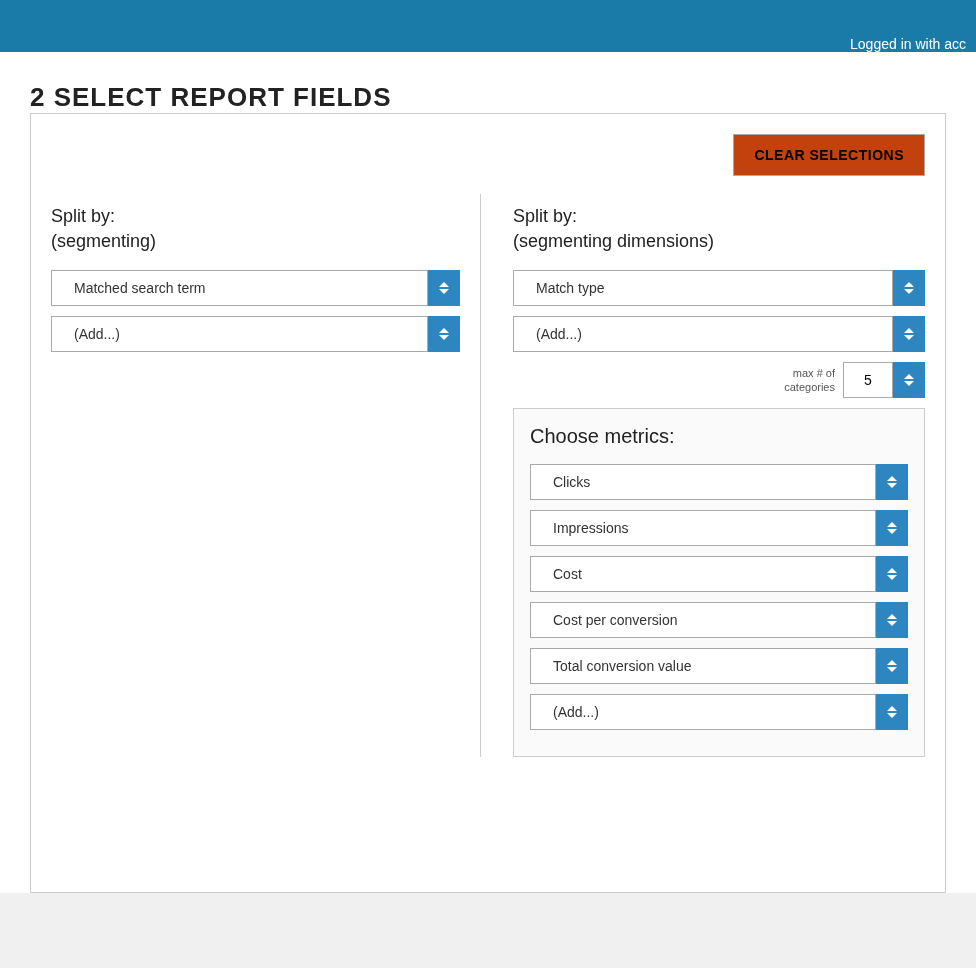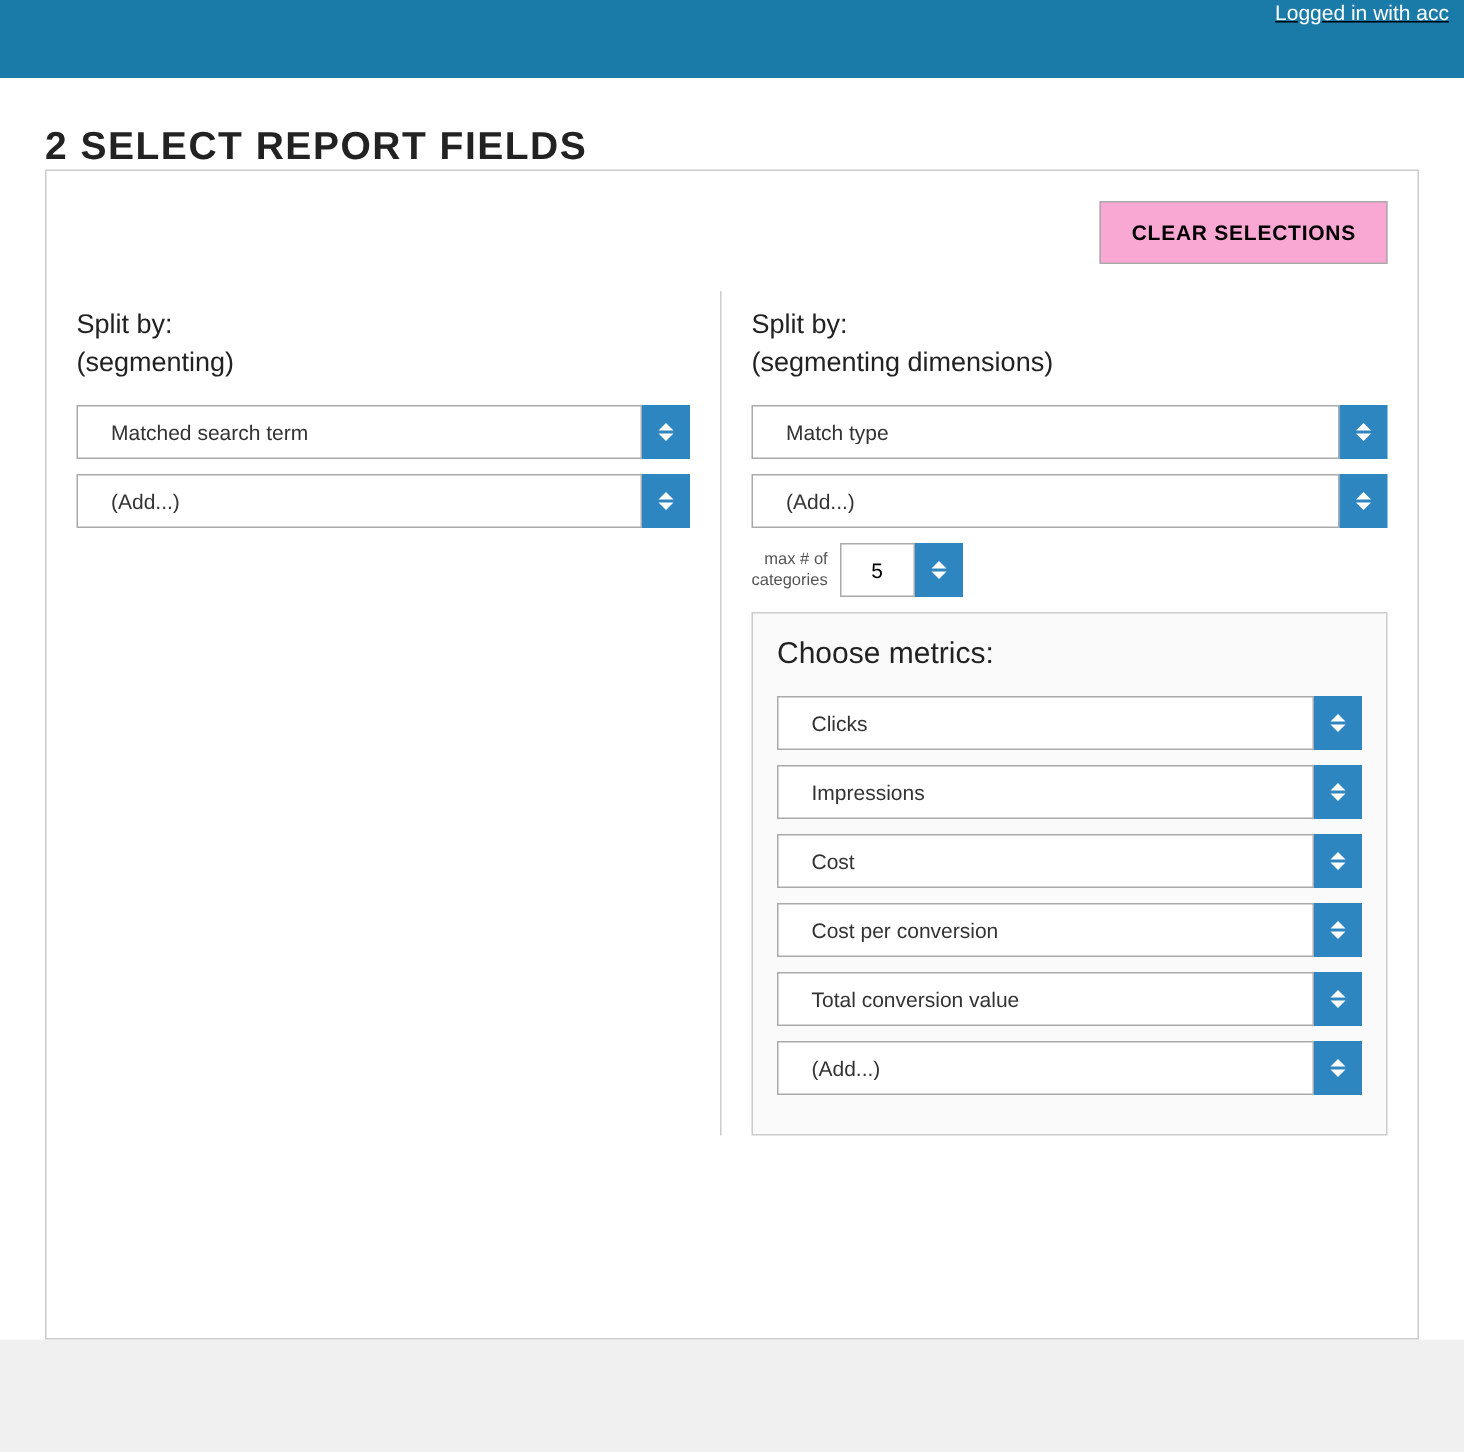"Logged in with acc" .top-bar { align-items: flex-start -> flex-end; text-decoration: underline -> none }
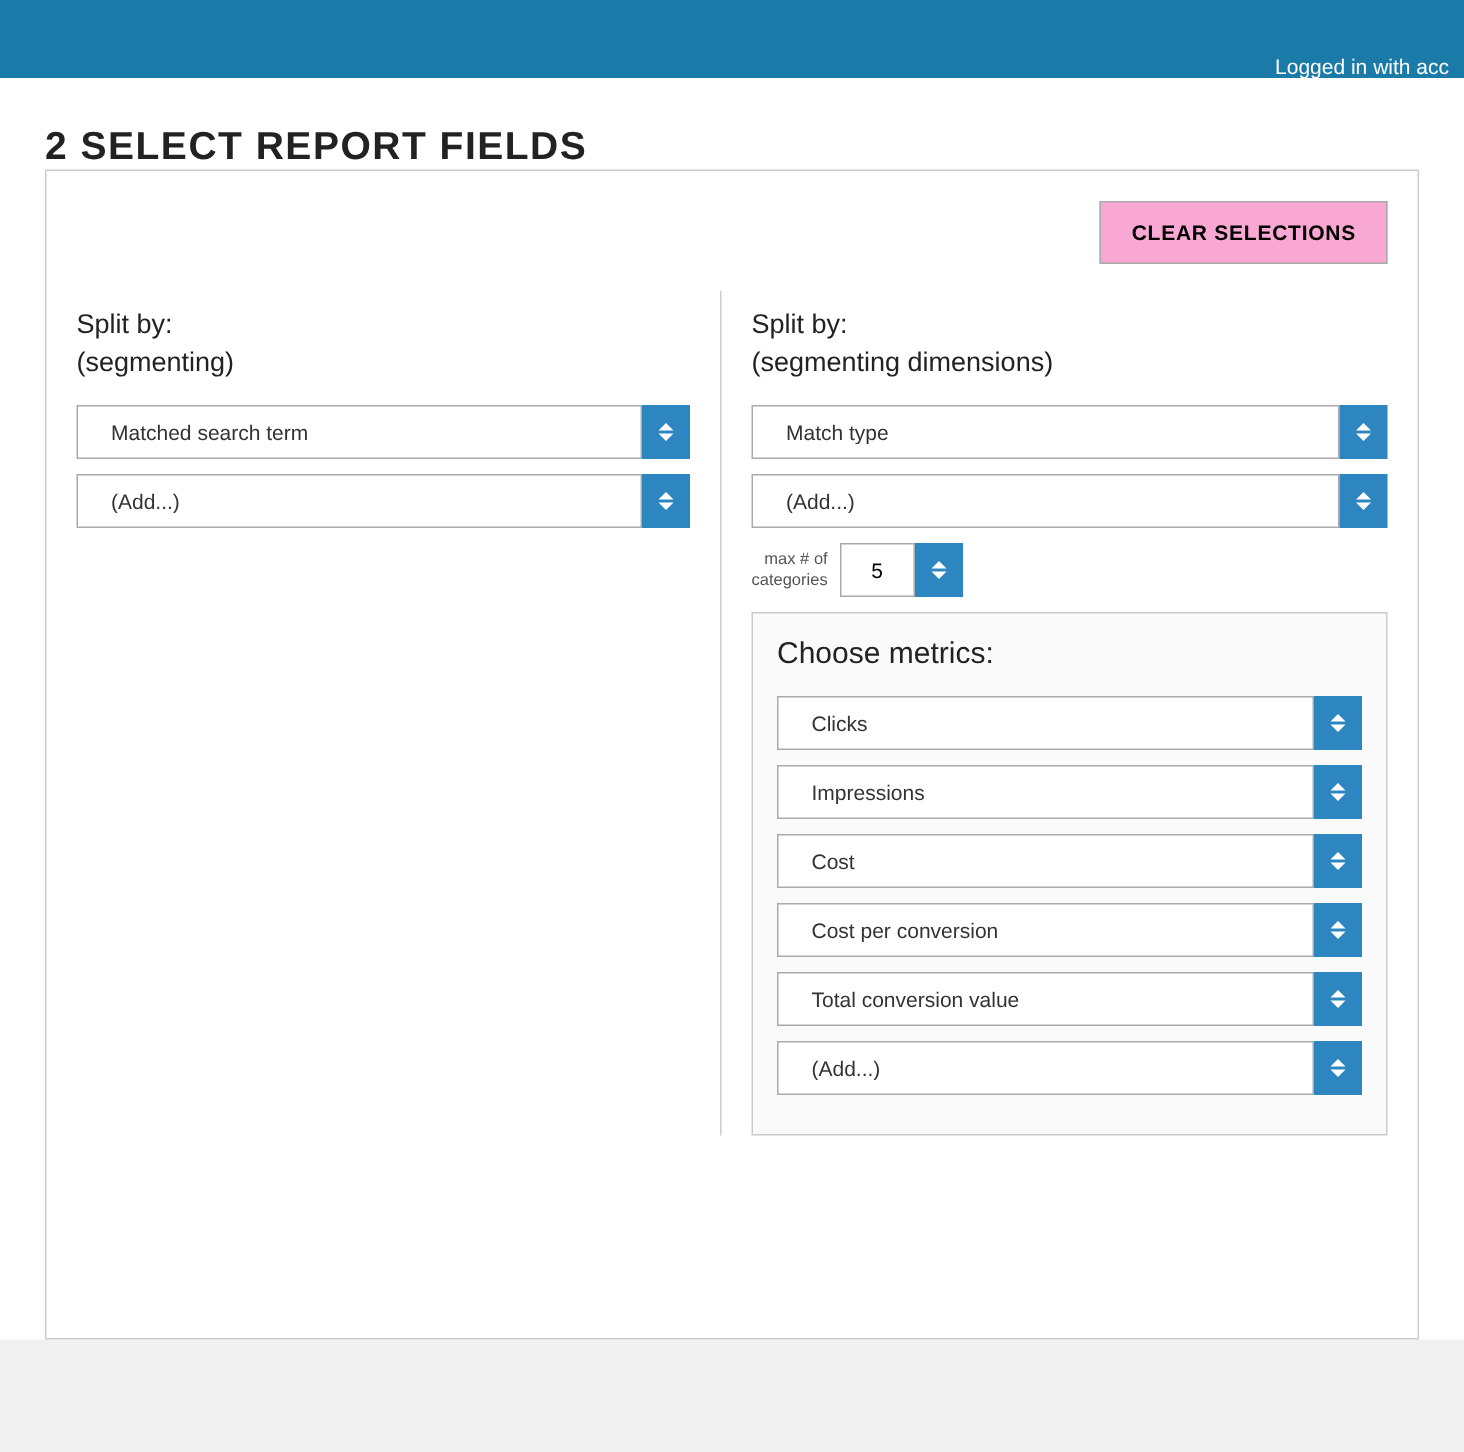"CLEAR SELECTIONS" .clear-btn { background: #f9a8d4 -> #c2410c }
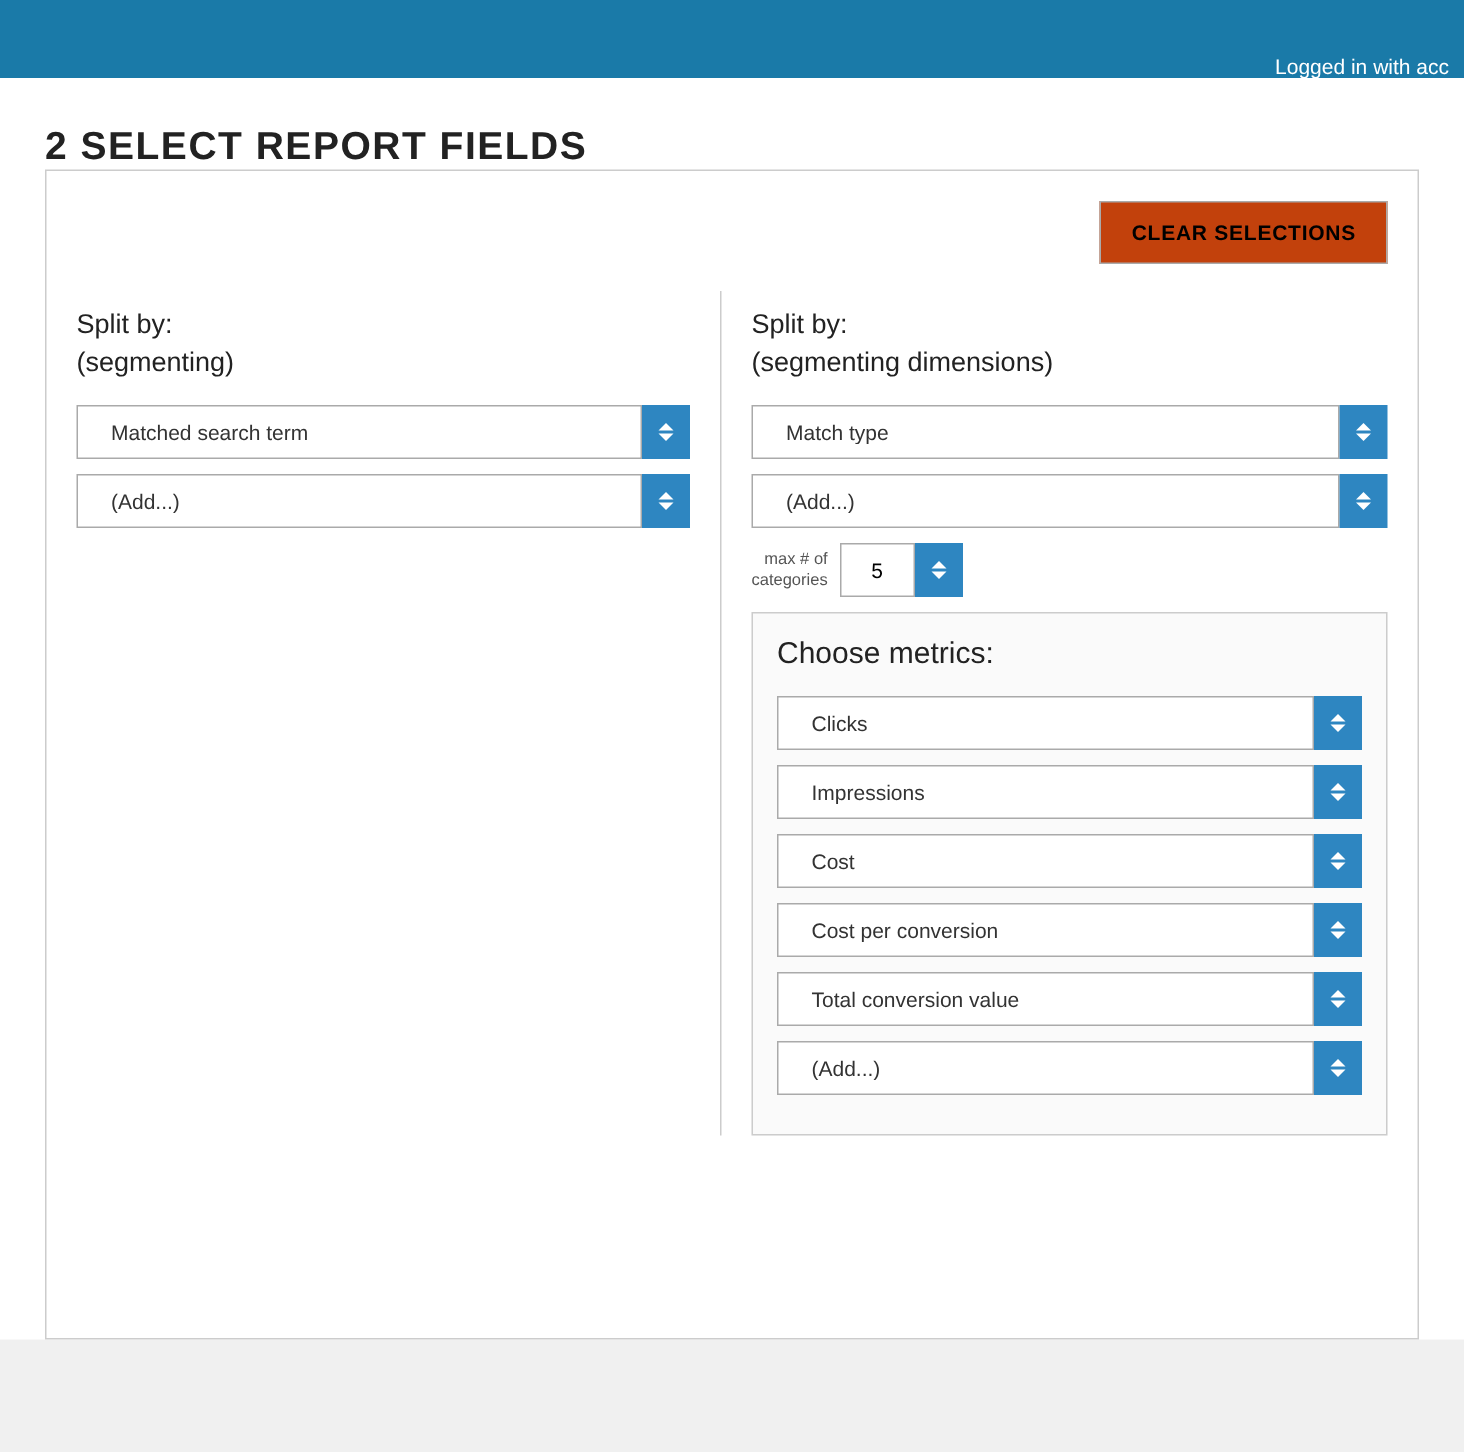"Split by:" .two-col { gap: 0 -> 12px }
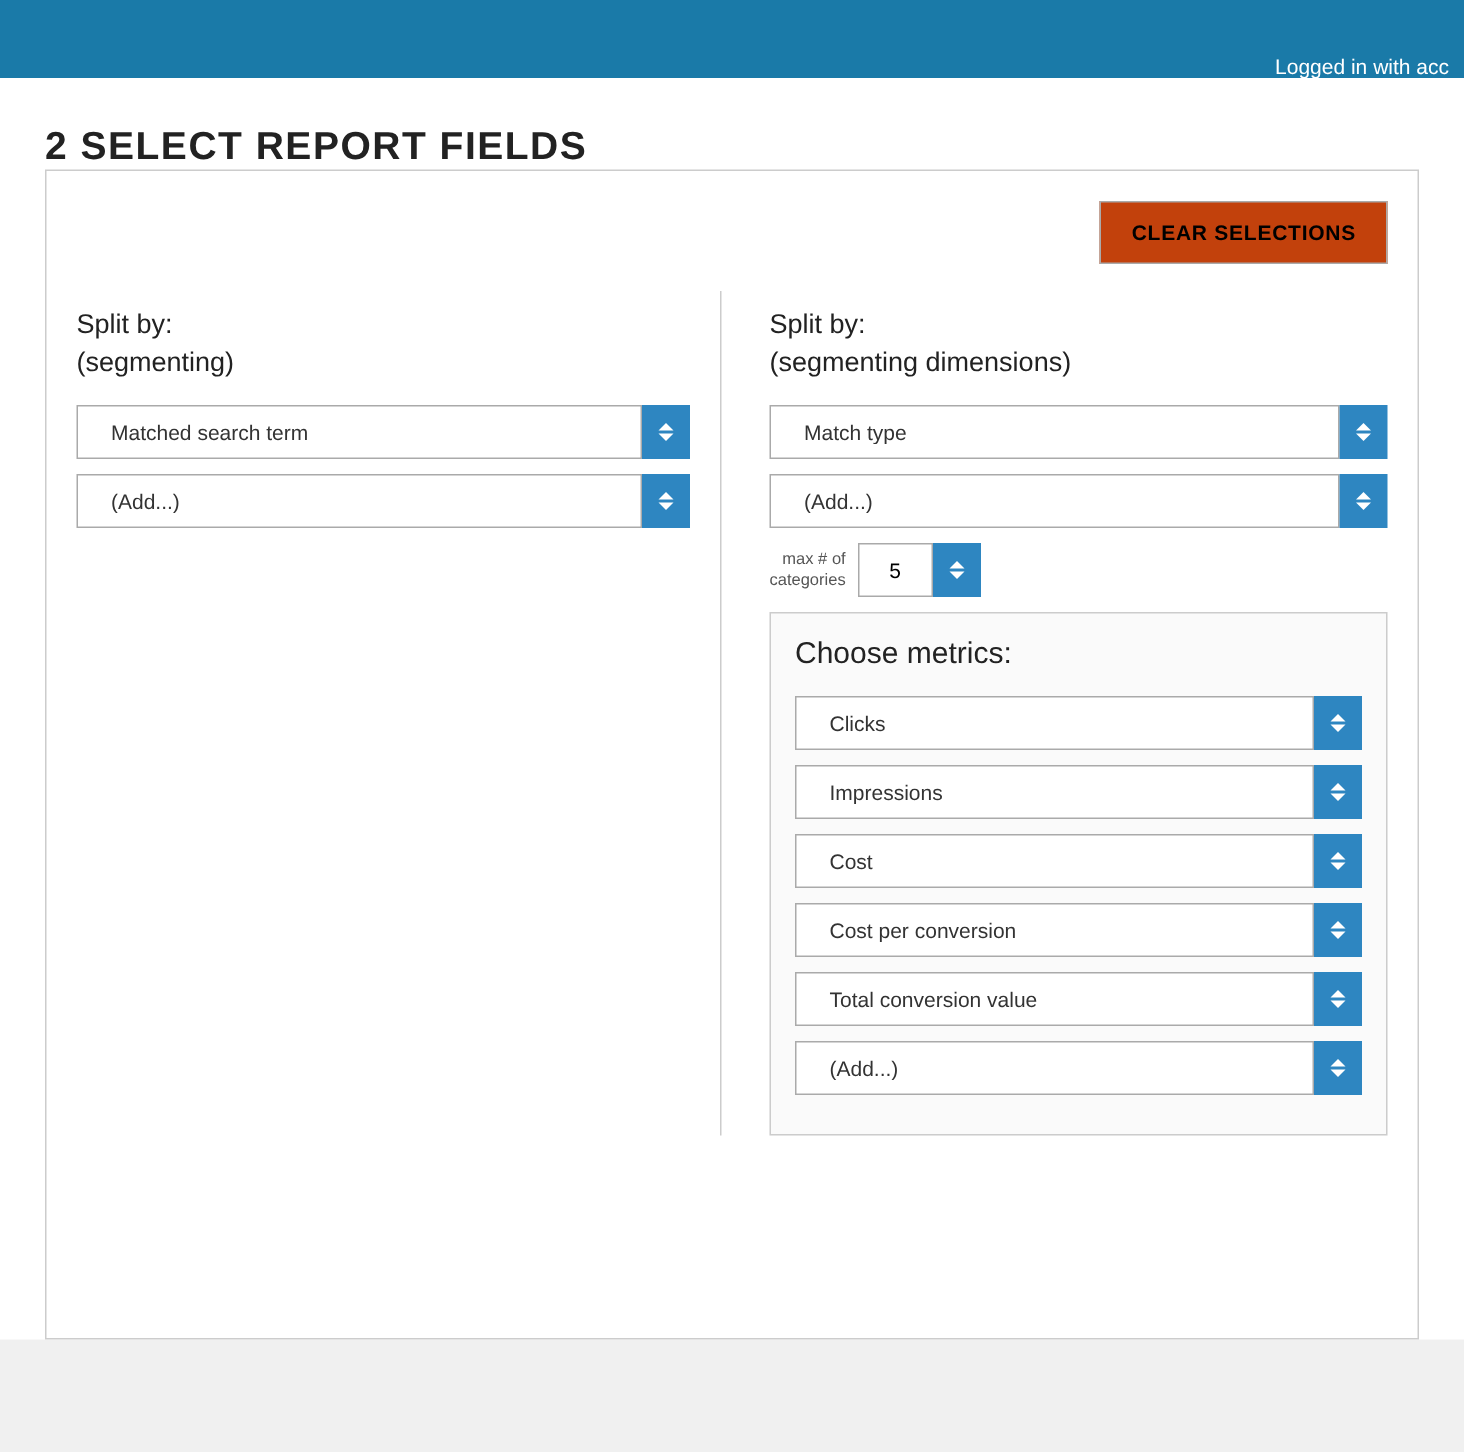"max # of" .max-categories-row { justify-content: none -> flex-end }
